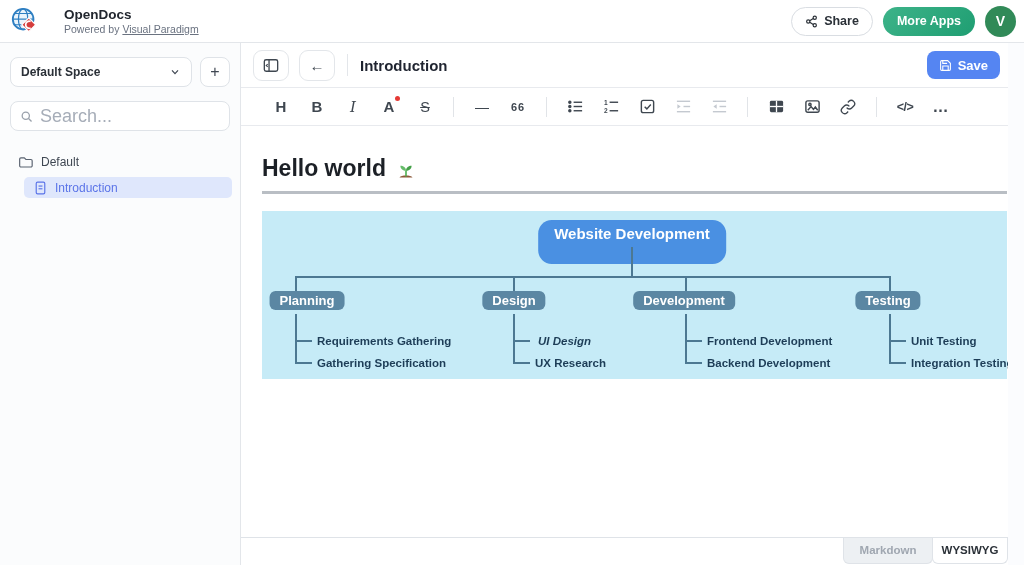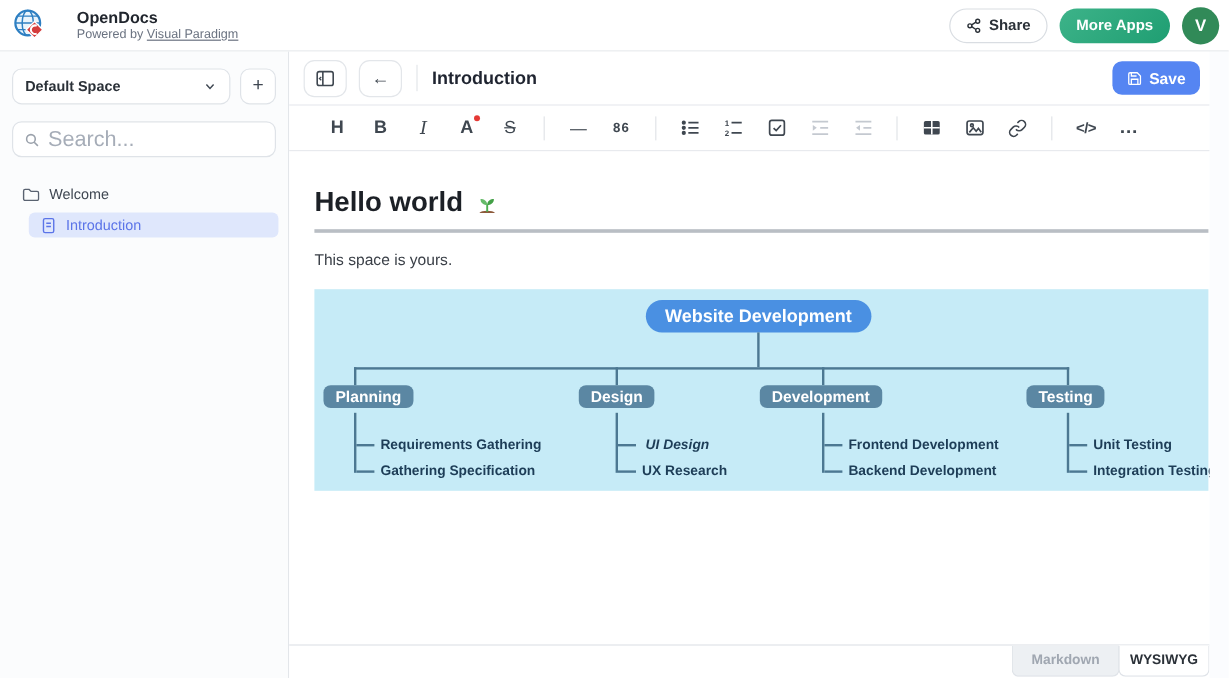"86" span.g-blockquote { text: 86 -> 66 }
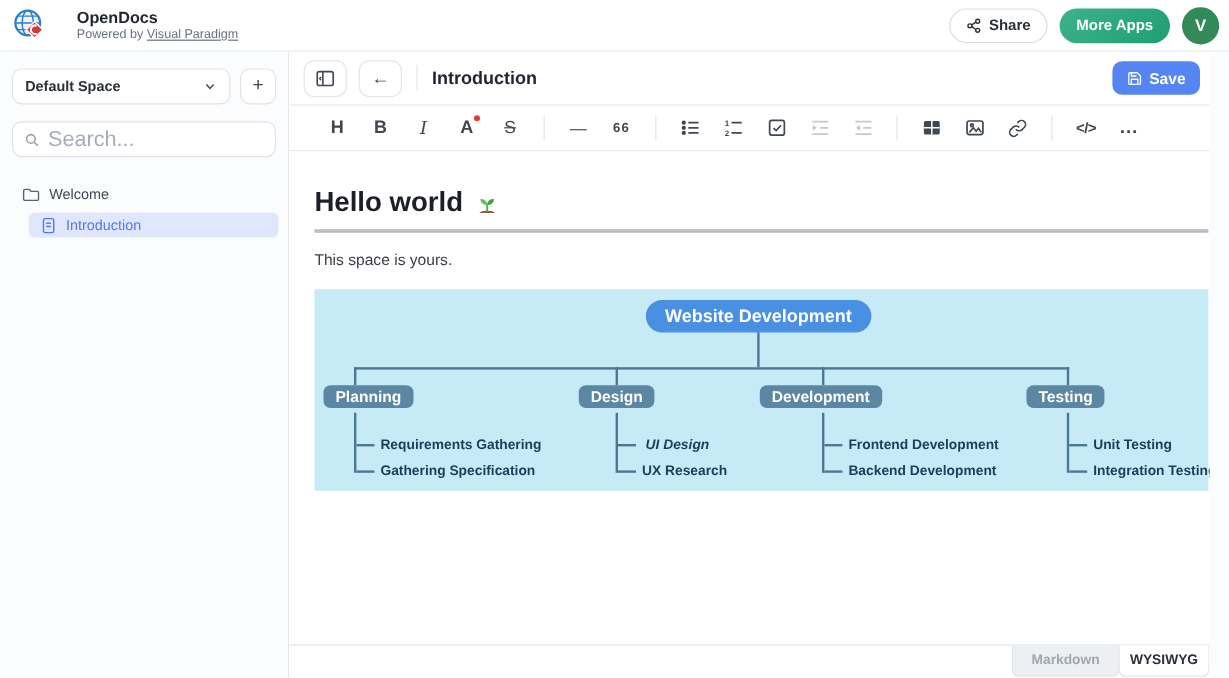"Welcome" span { text: Welcome -> Default }
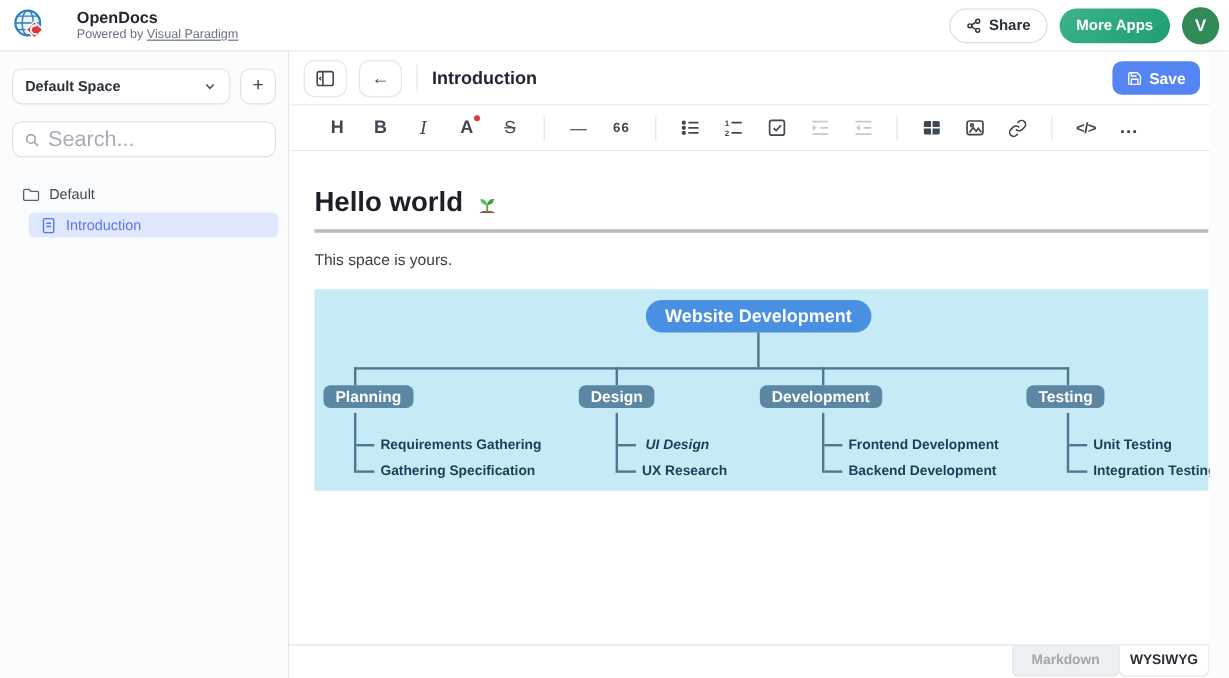"This space is yours." p.doc-p { html: <p>This space is yours.</p> -> none }
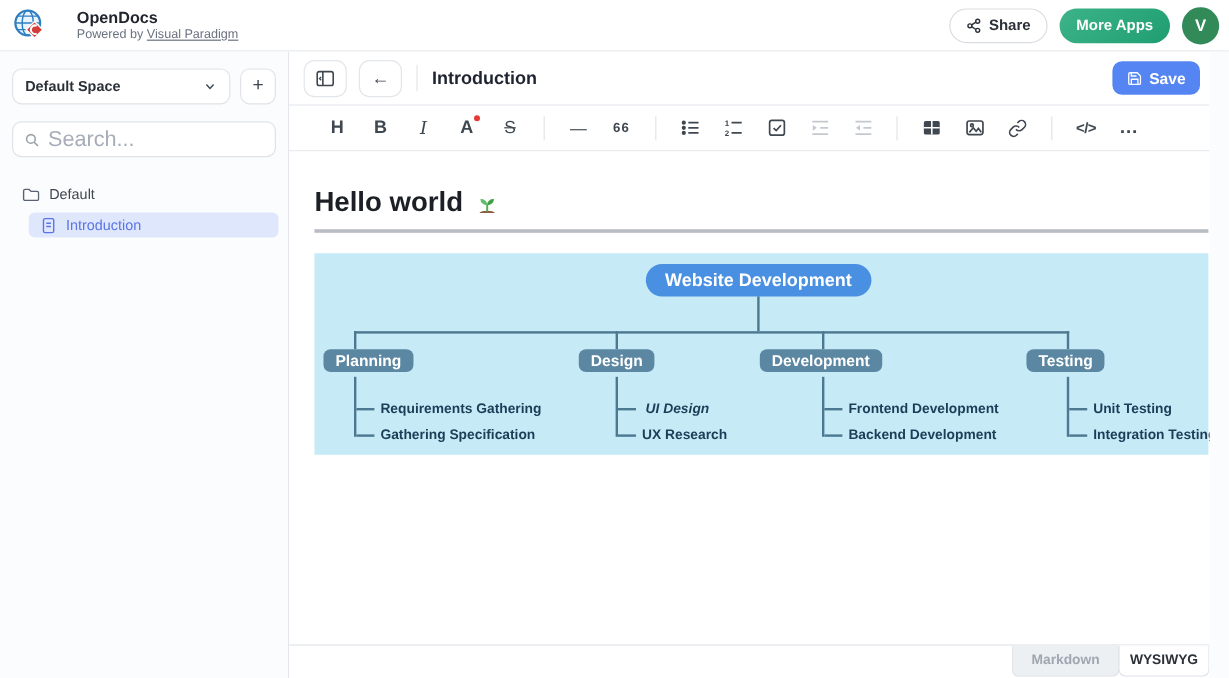"Website Development" .mm-root { height: 27px -> 44px }
